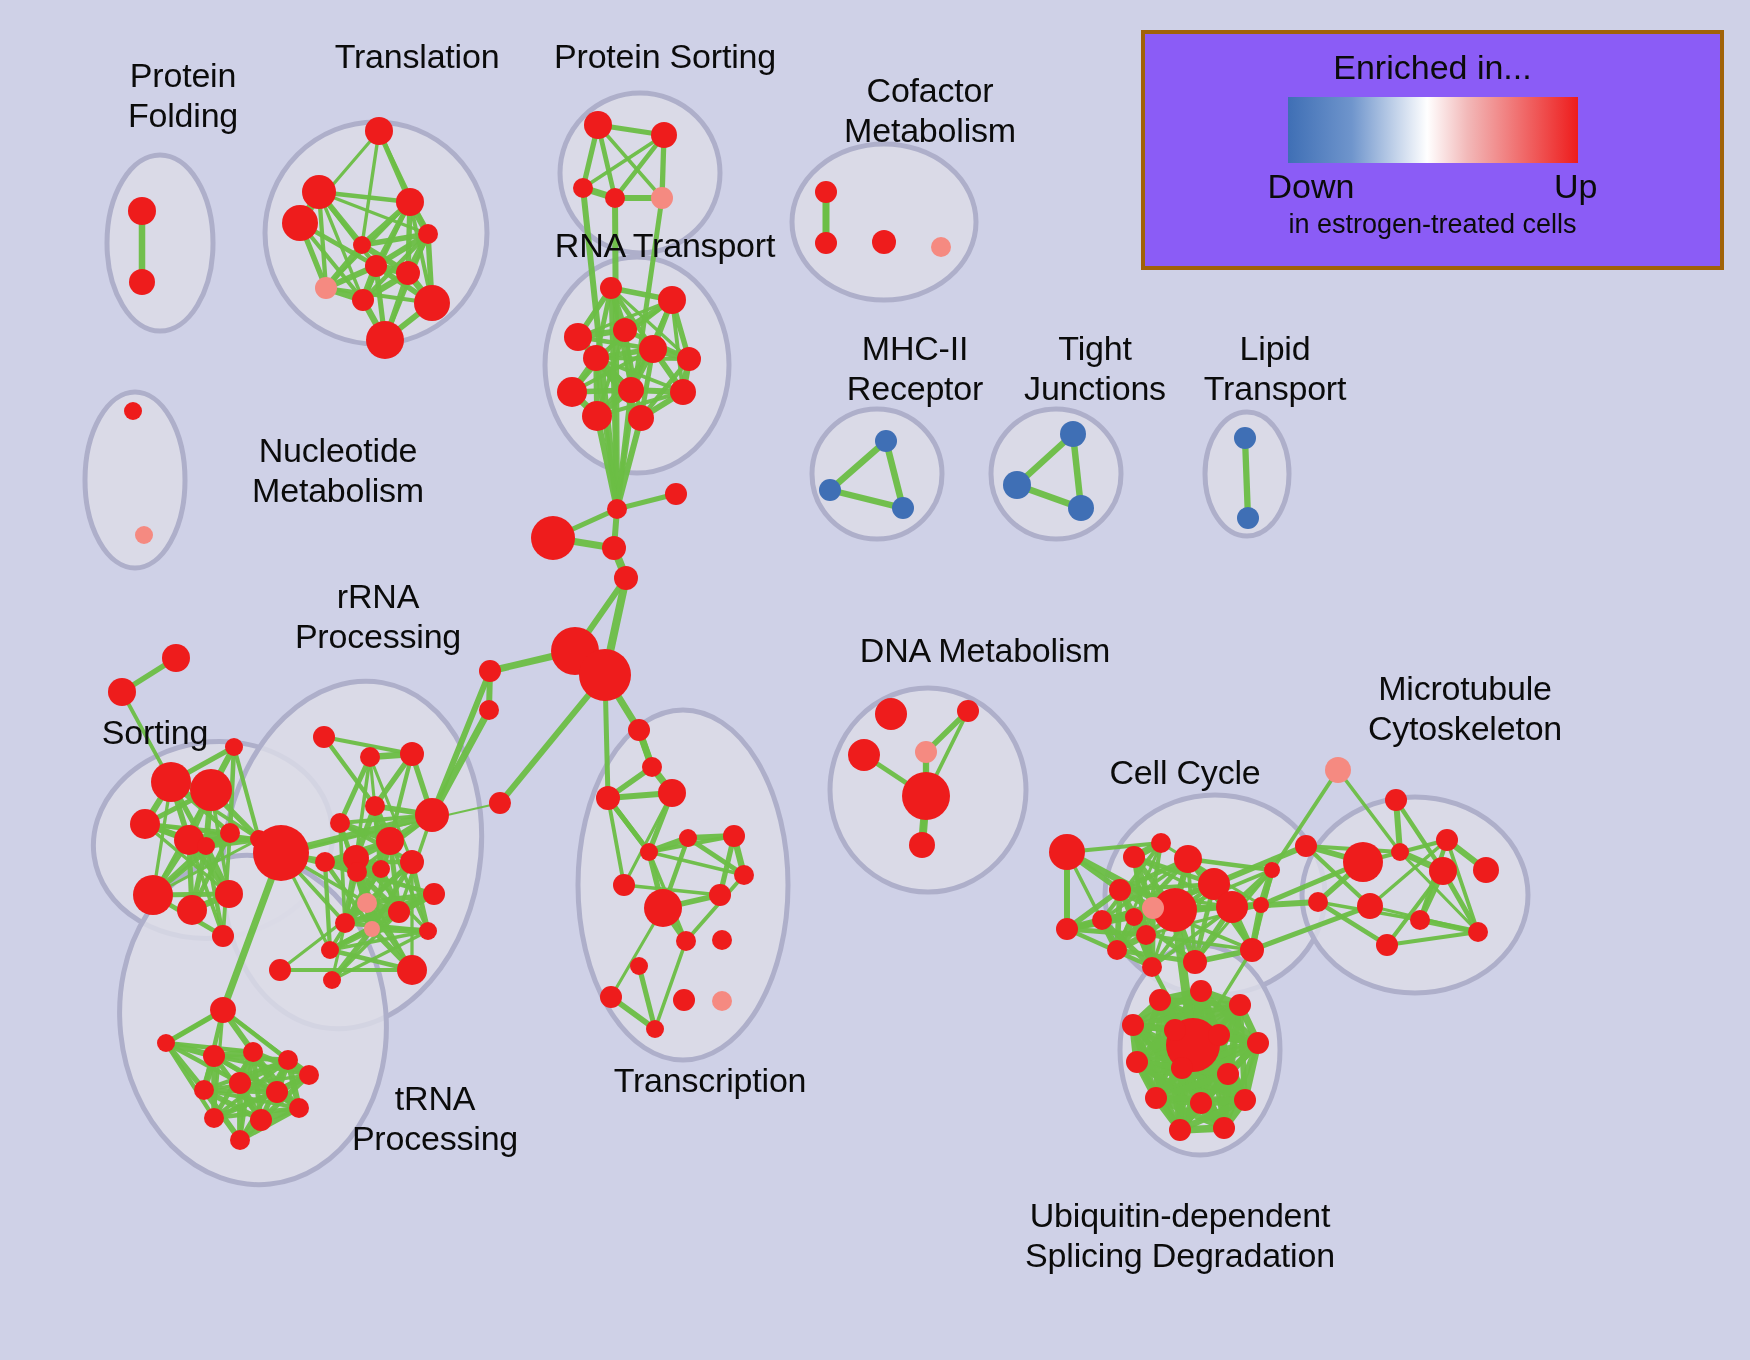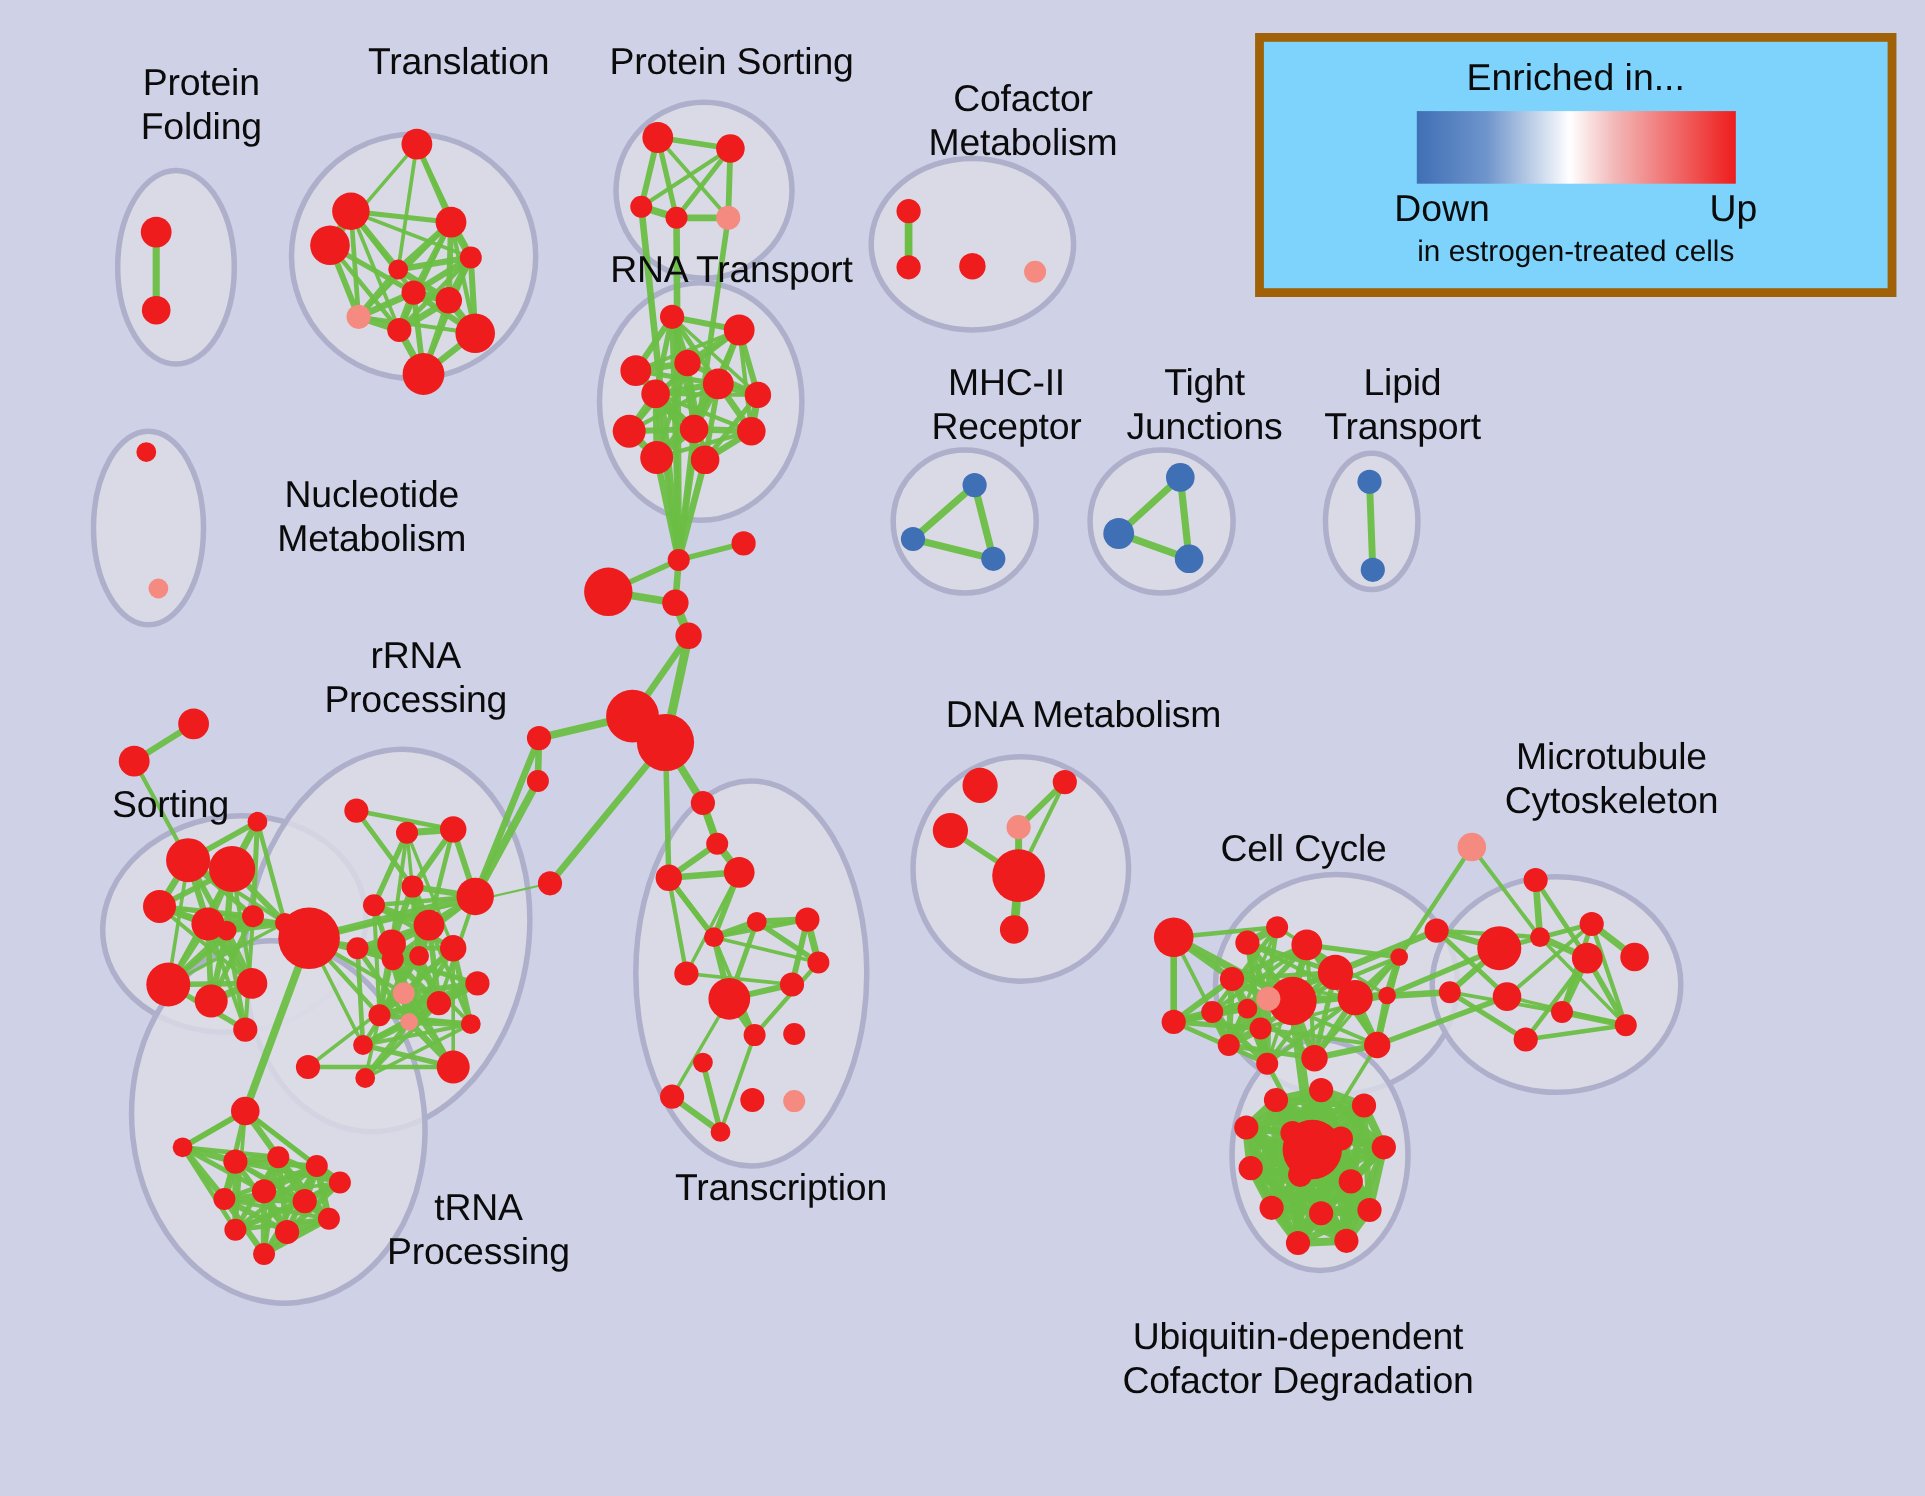"Enriched in..." #legend { background: #7dd3fc -> #8b5cf6; border: 8px solid #a16207 -> 4px solid #a16207 }
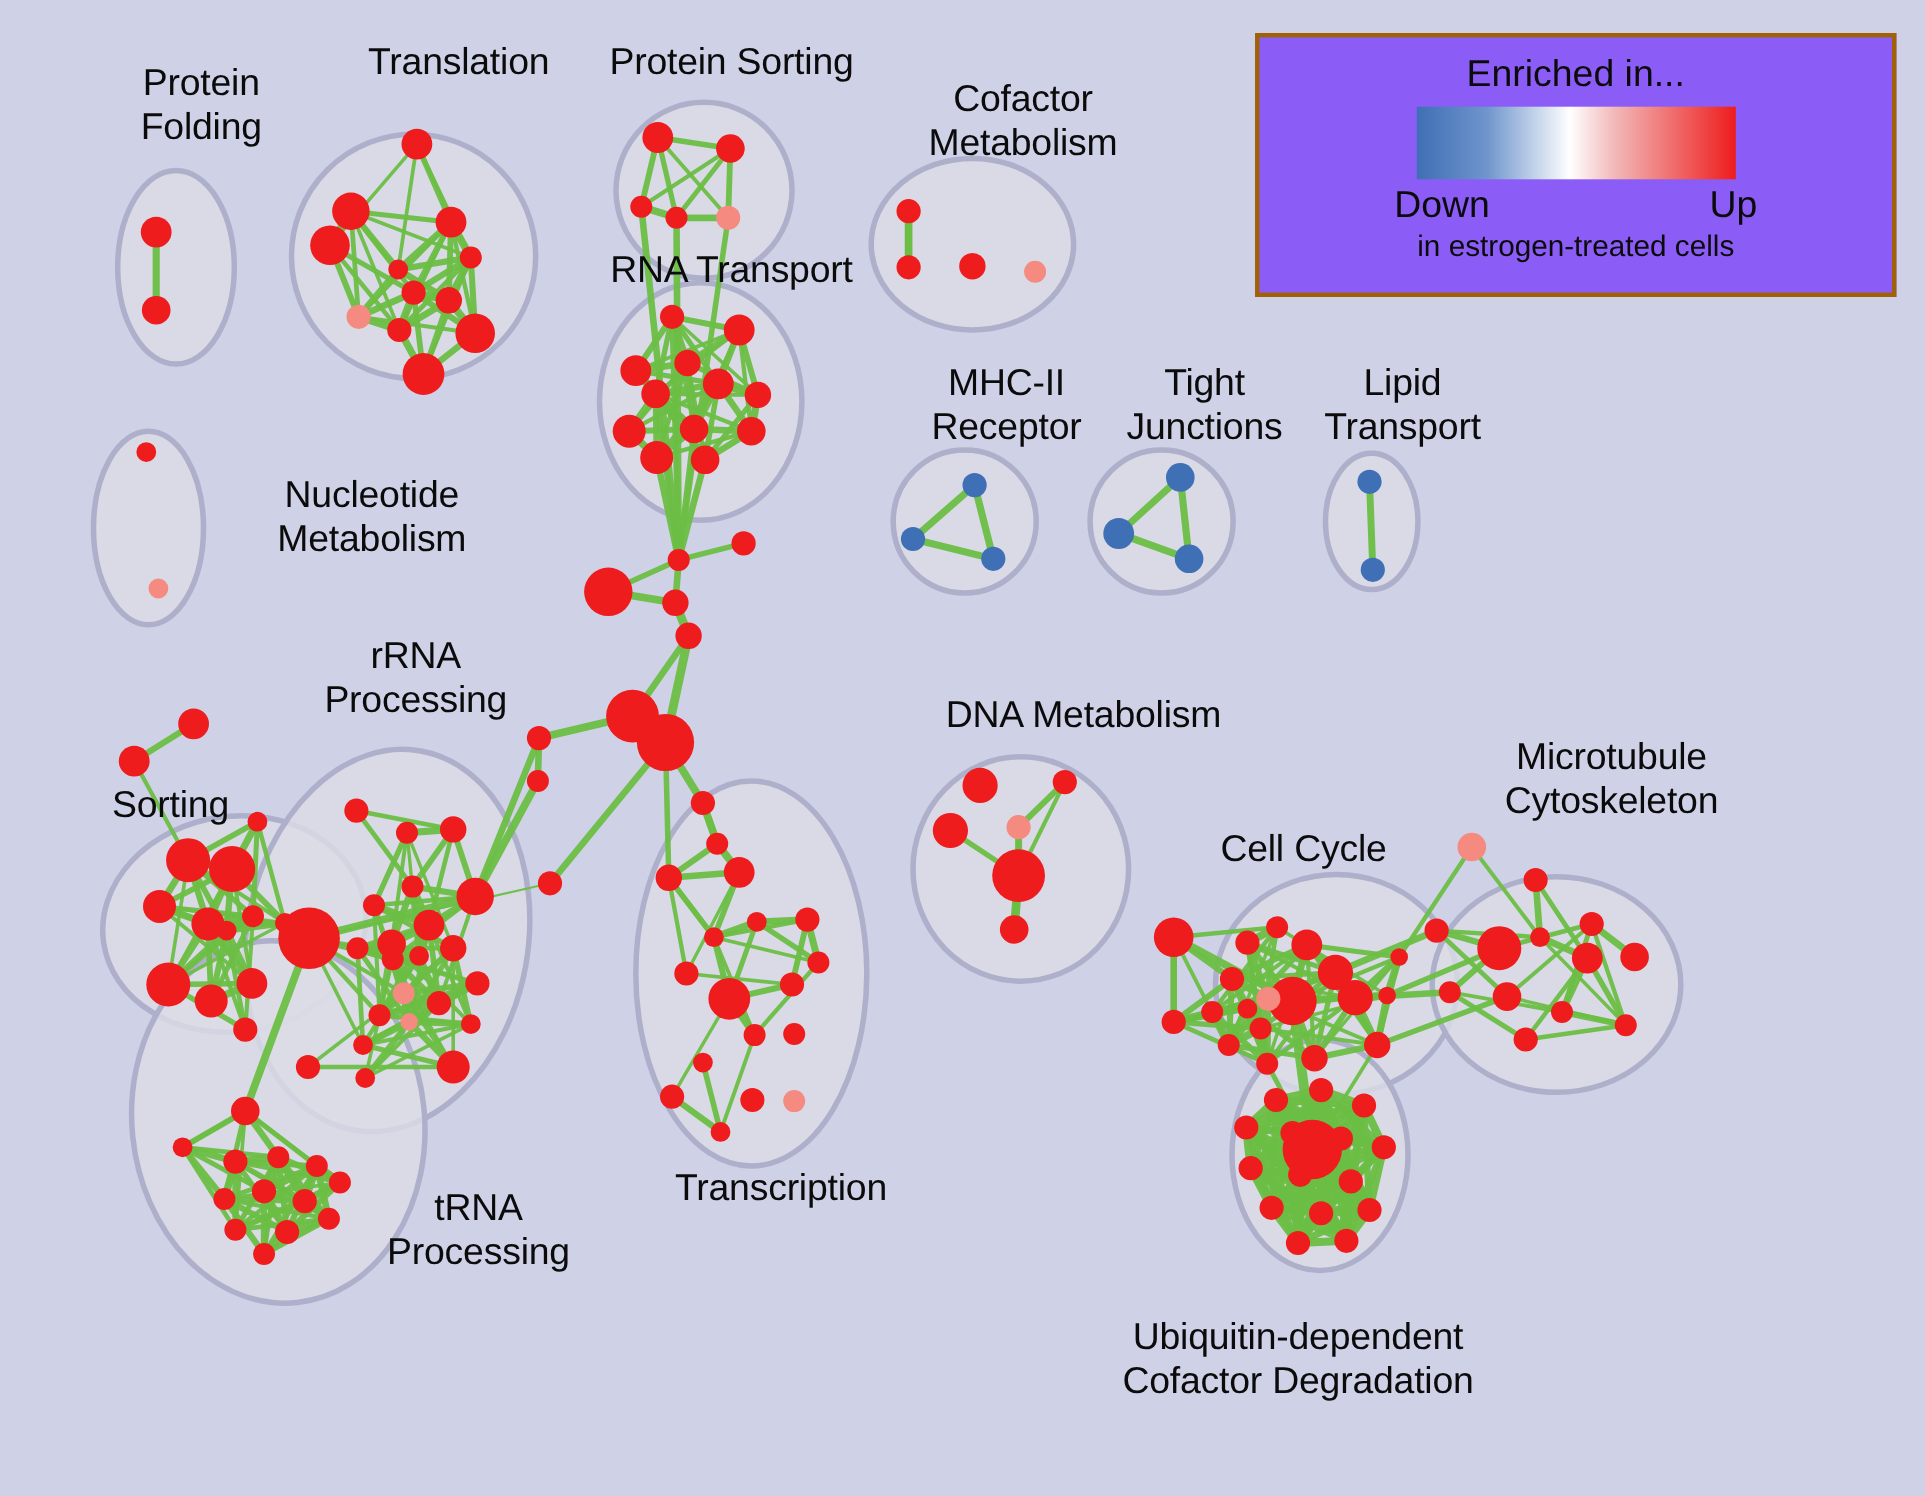"Ubiquitin-dependent" div.clabel { text: Cofactor -> Splicing }
